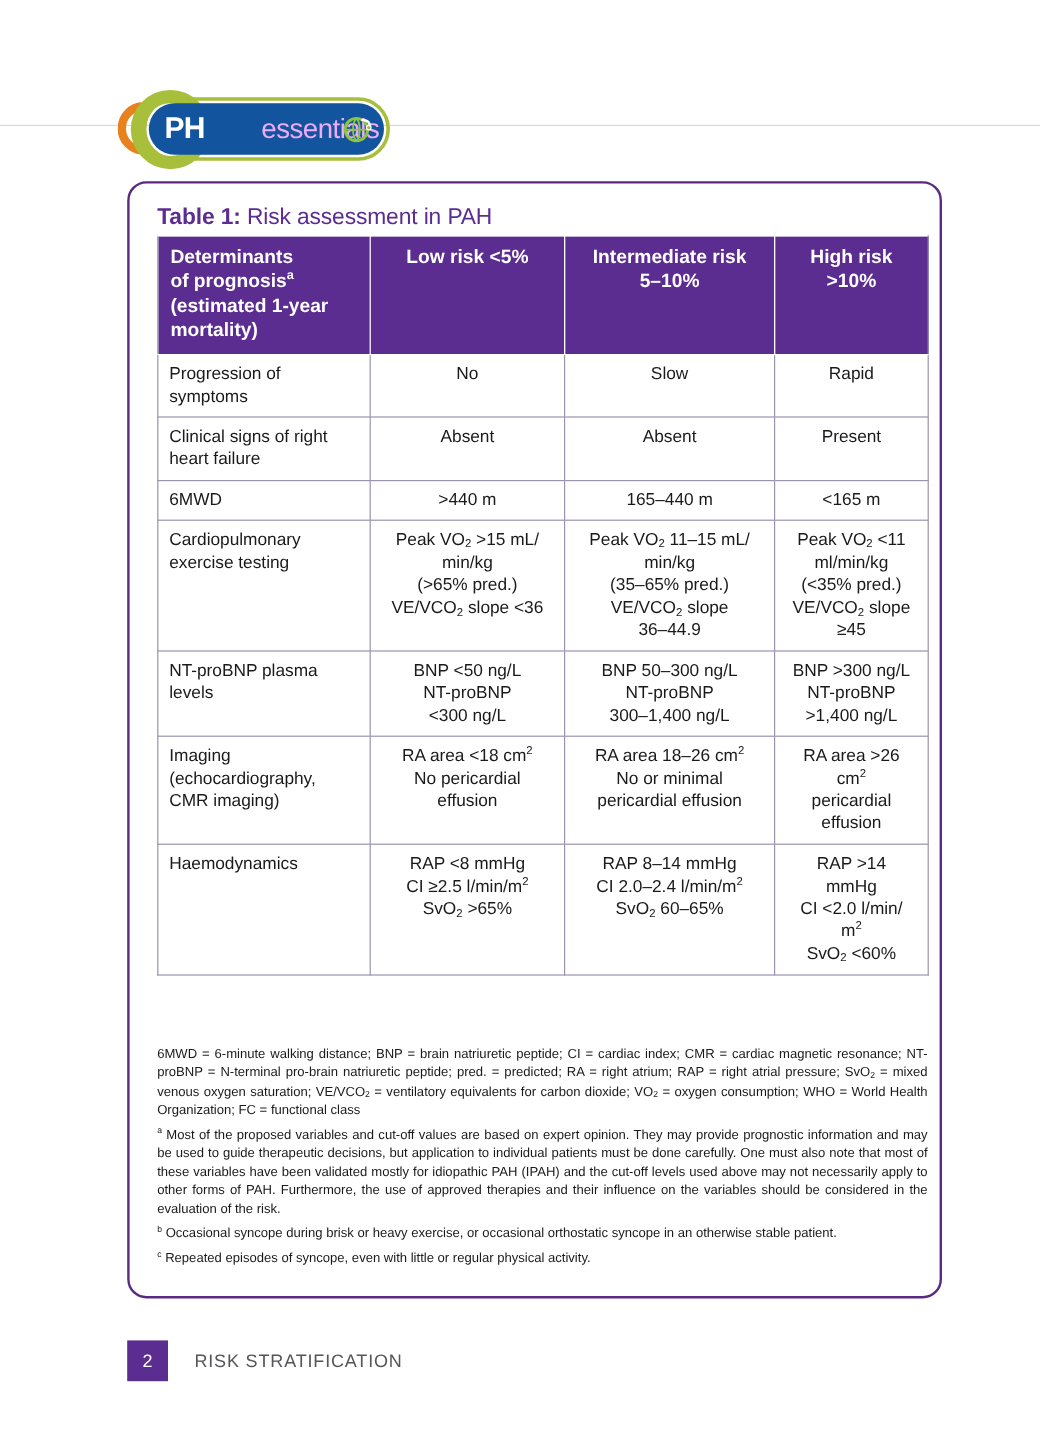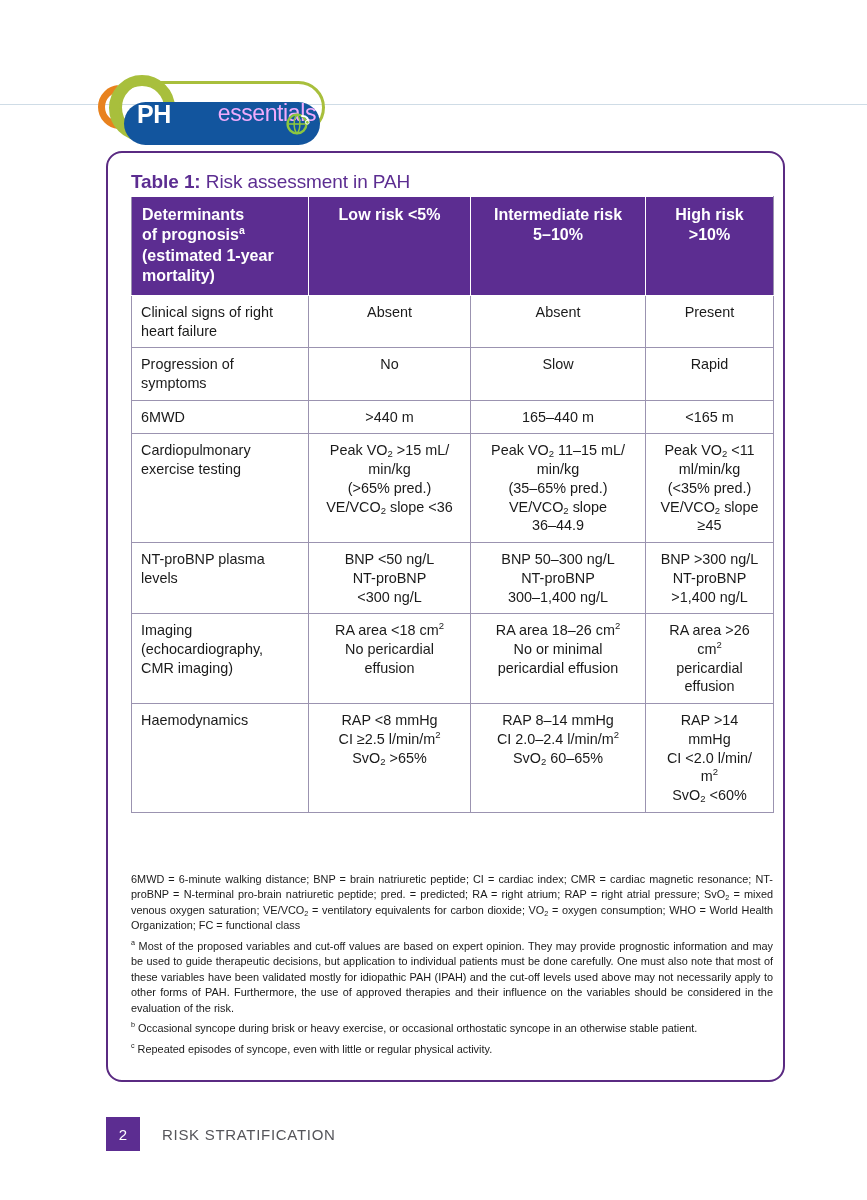"PH" .logo-pill { align-items: none -> center; margin-top: 16px -> none }
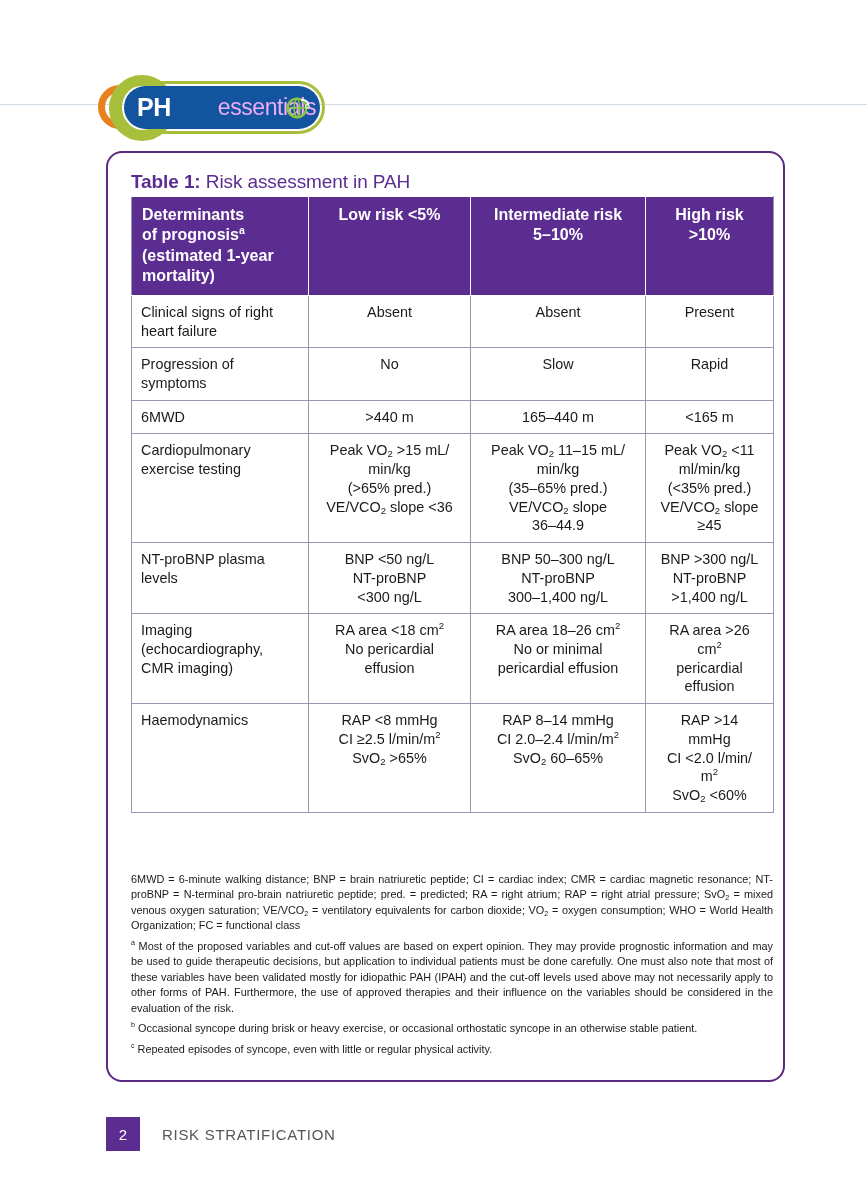"Clinical signs of right" tr { order: before "Progression of" -> after "Progression of" }
